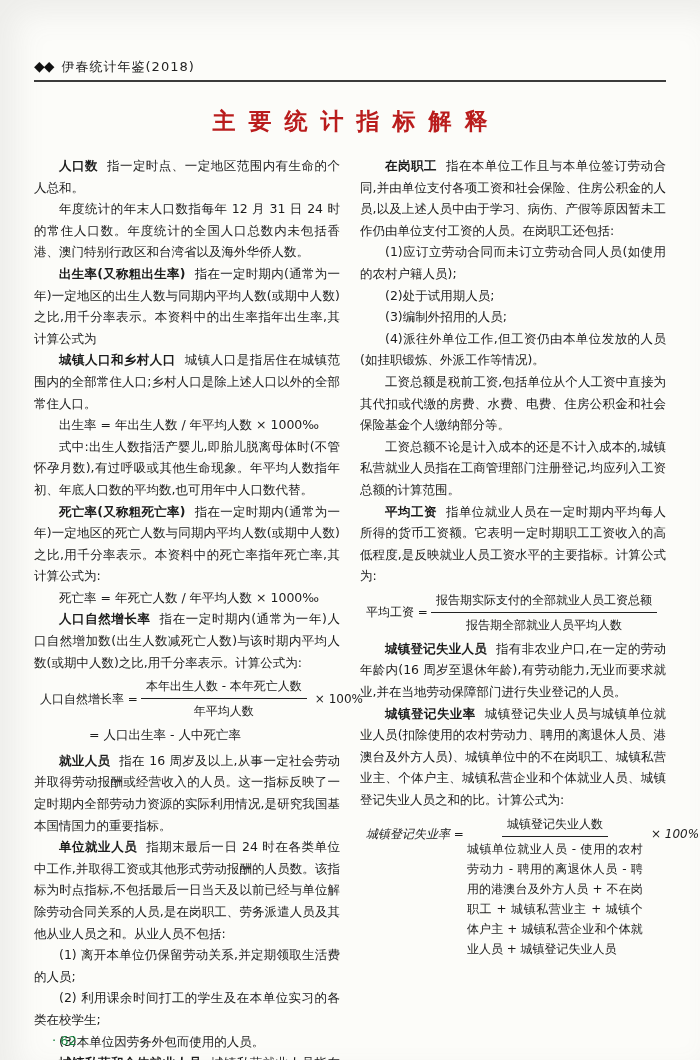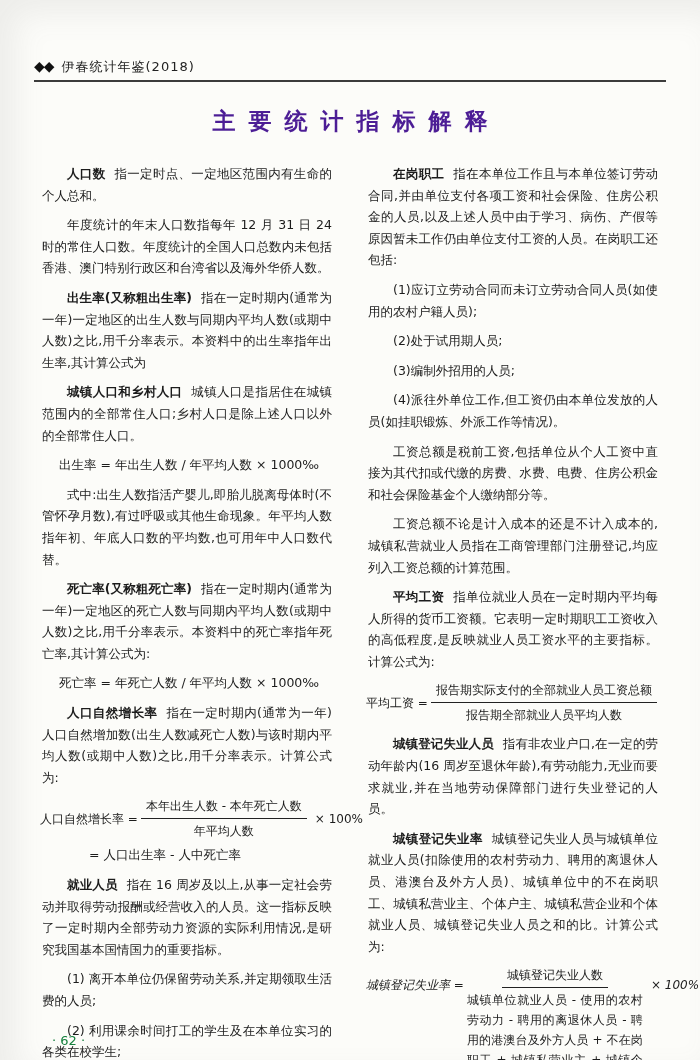"主要统计指标解释" .title { color: #4c1d95 -> #b91c1c }
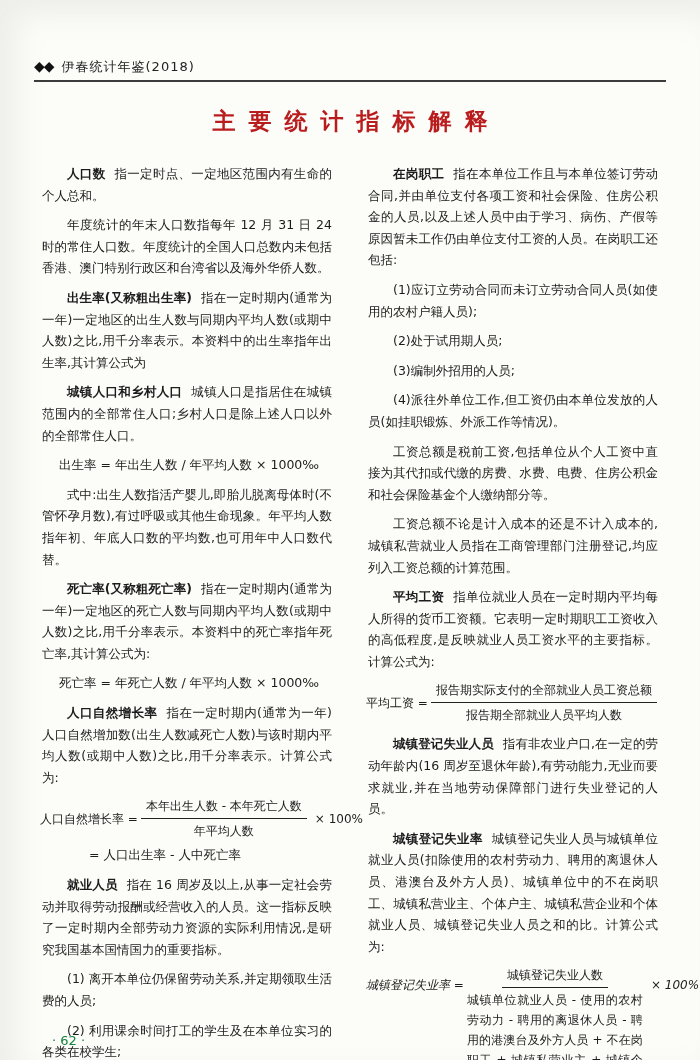"人口数 指一定时点、一定地区范围内有生命的个人总和。" .para { margin: 8px -> 0 }
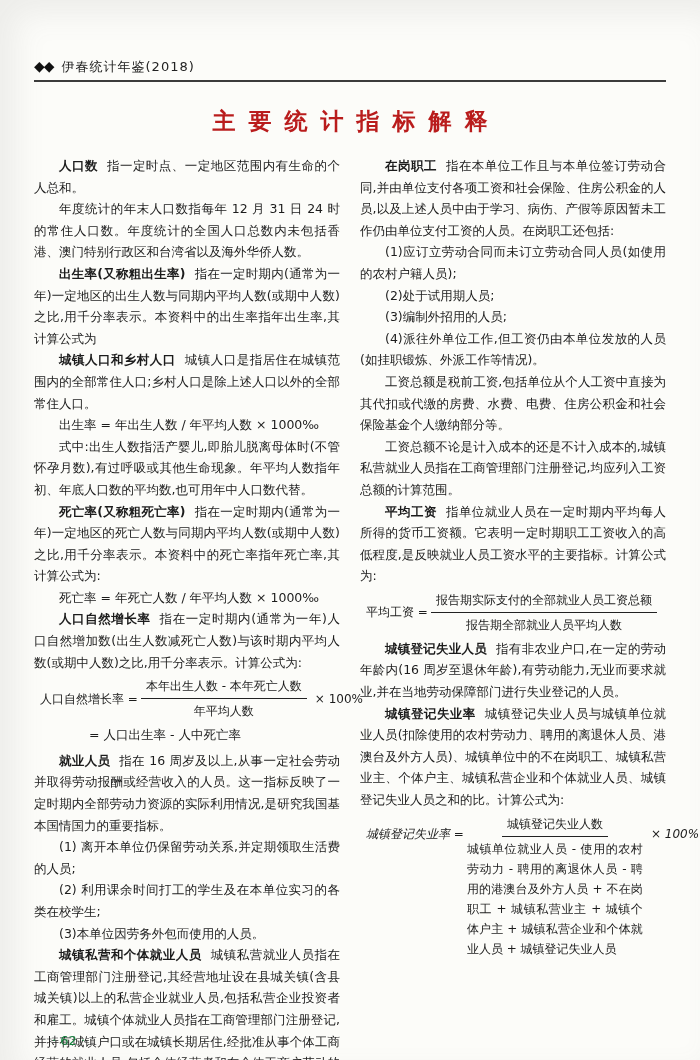"单位就业人员 指期末最后一日 24" p.para { html: none -> <p><b>单位就业人员</b><span>指期末最后一日 24 时在各类单位中工作,并取得工资或其他形式劳动报酬的人员数。该指标为时点指标,不包括最后一日当天及以前已经与单位解除劳动合同关系的人员,是在岗职工、劳务派遣人员及其他从业人员之和。从业人员不包括:</span></p> }
